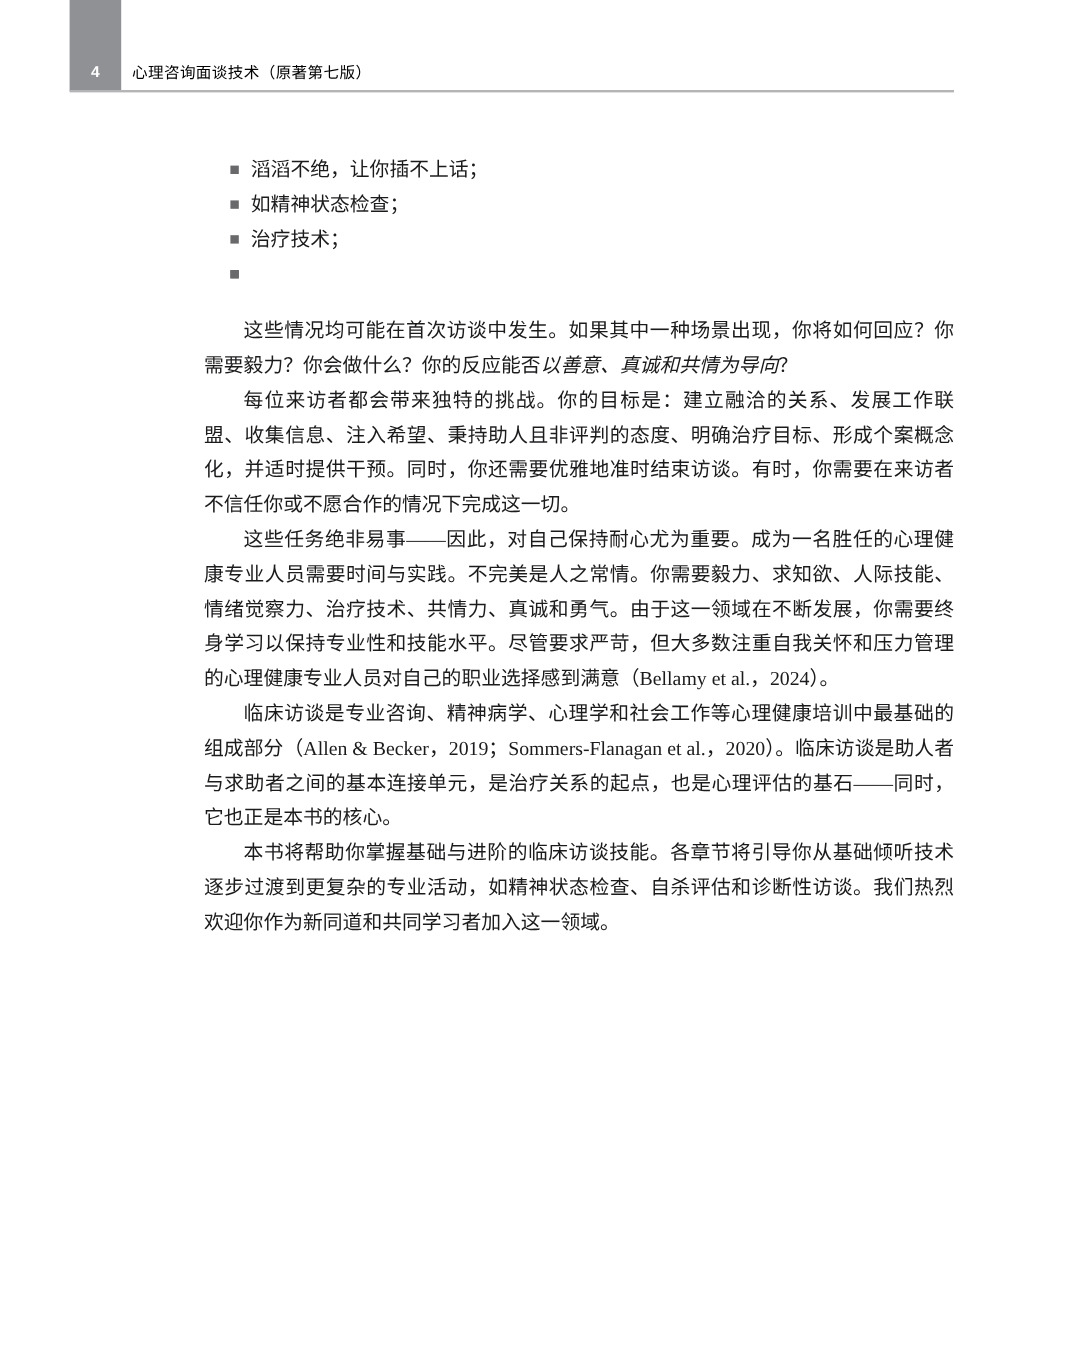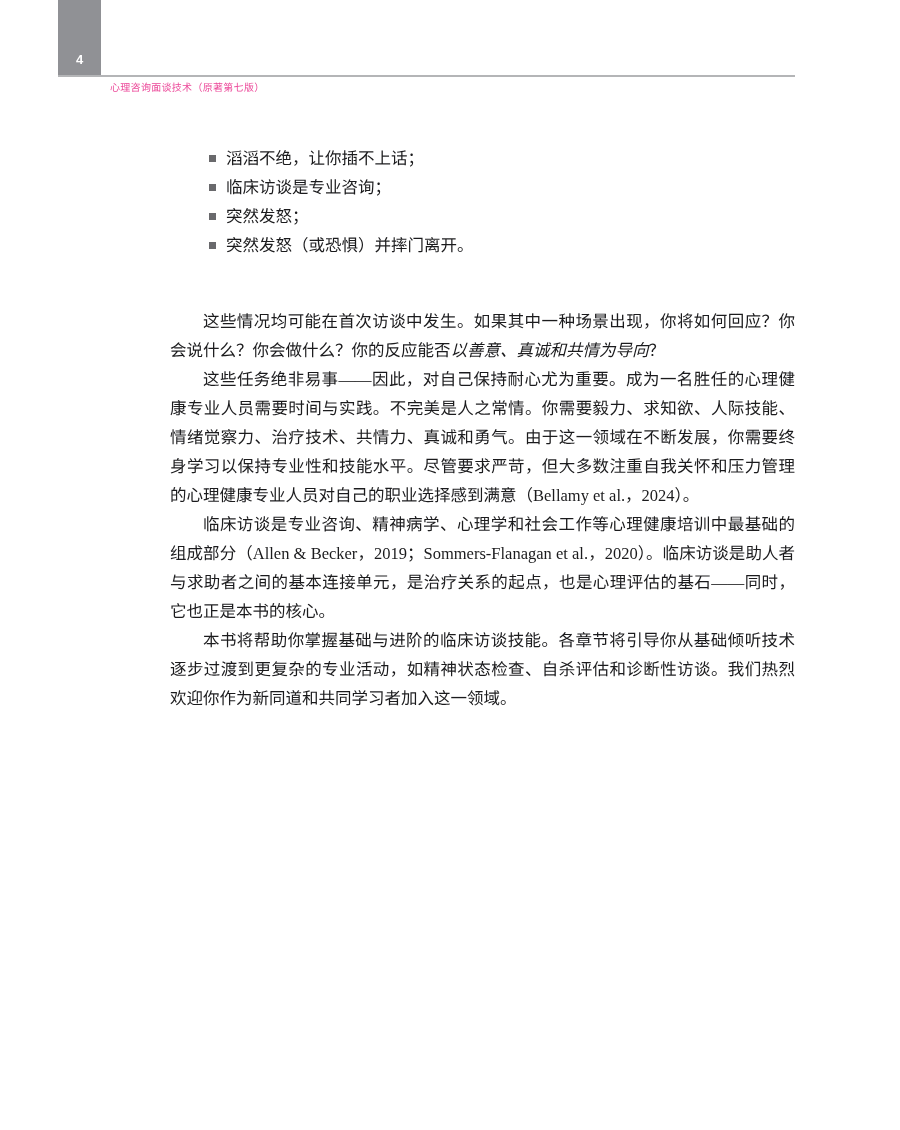"心理咨询面谈技术（原著第七版）" .running-title { color: #ec4899 -> #000000; font-size: 10px -> 13px; margin-top: 29px -> none }
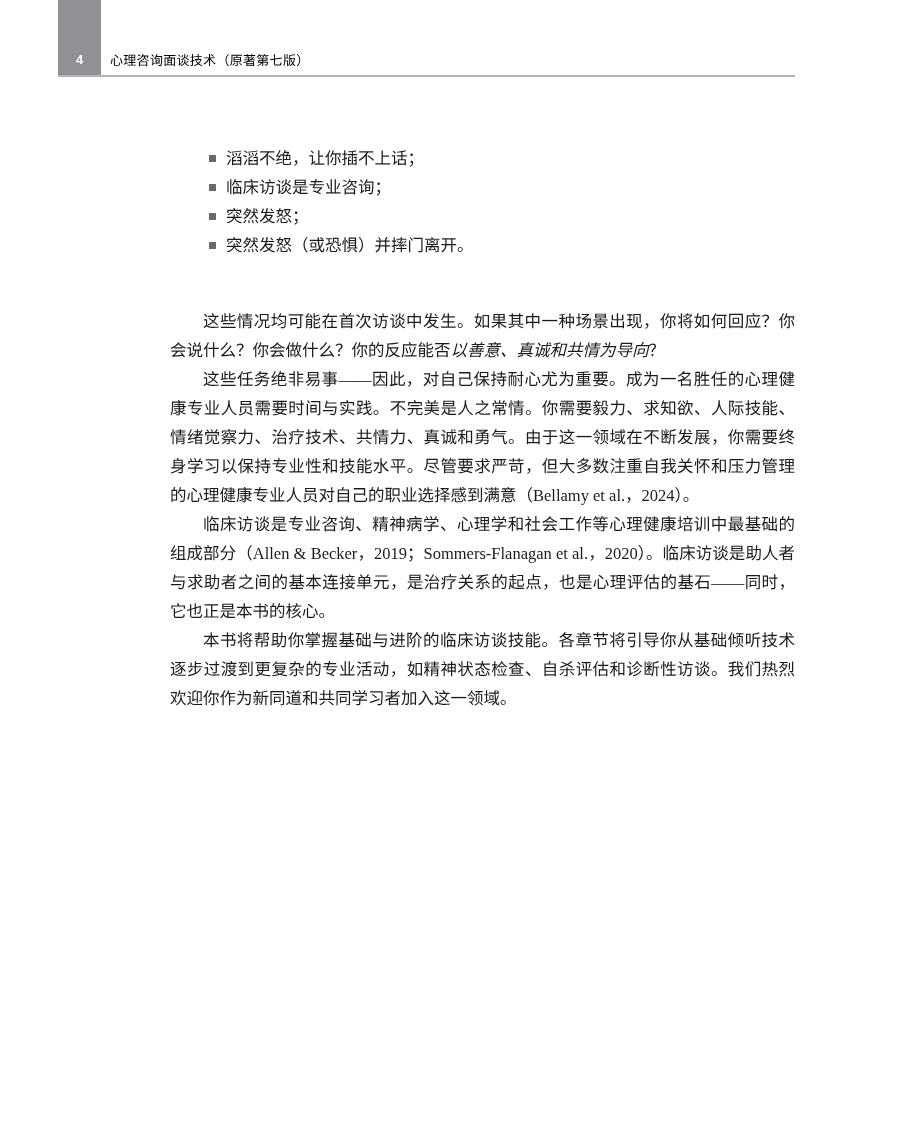"滔滔不绝，让你插不上话；" ul.bullet-list { margin: 17px -> 0 }
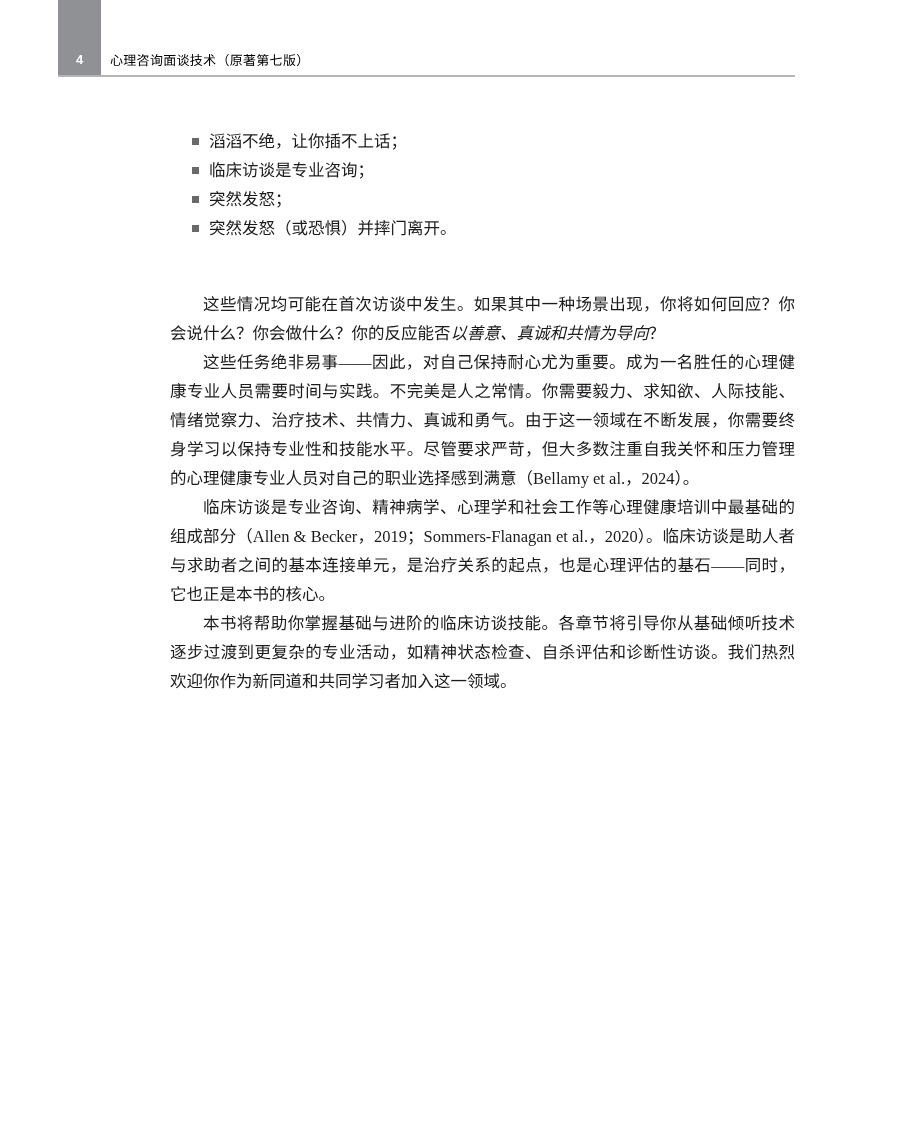"临床访谈是专业咨询；" span { text: 临床访谈是专业咨询 -> 如精神状态检查 }
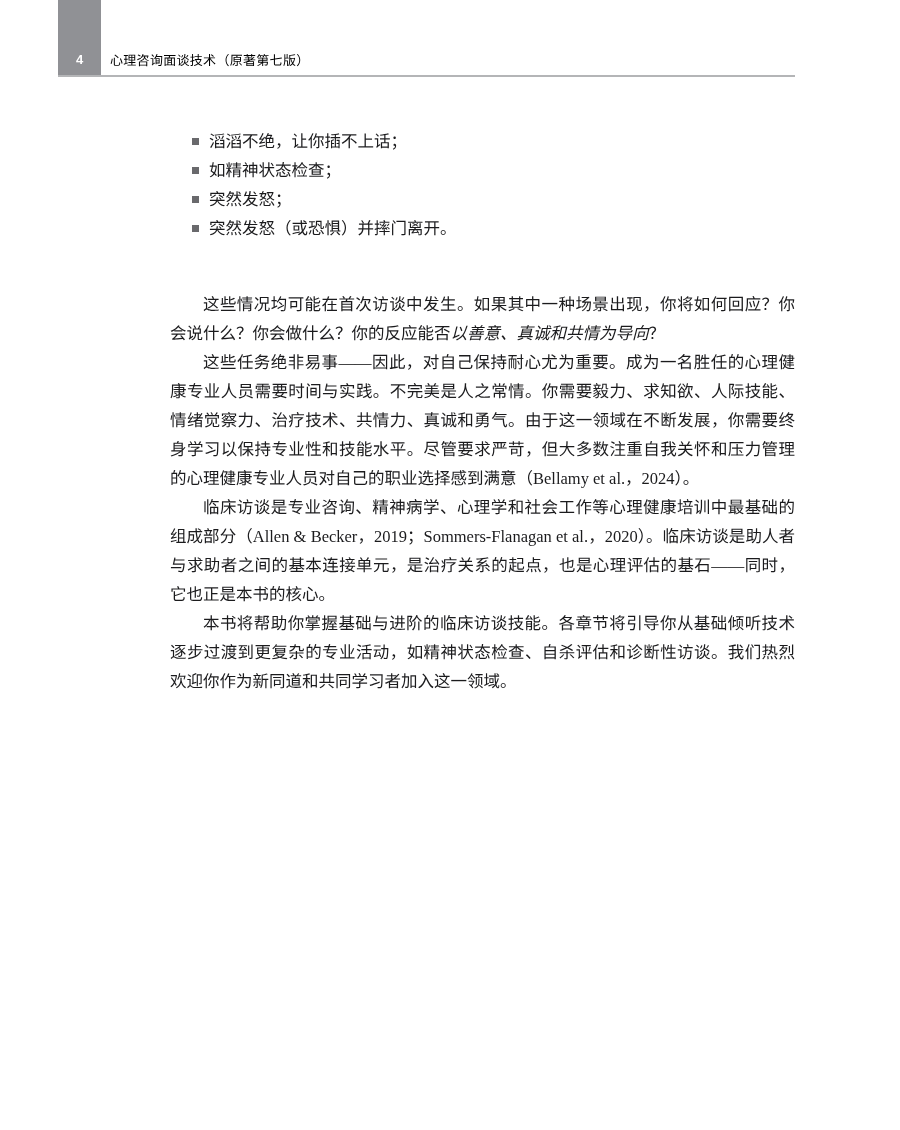"突然发怒；" span { text: 突然发怒 -> 治疗技术 }
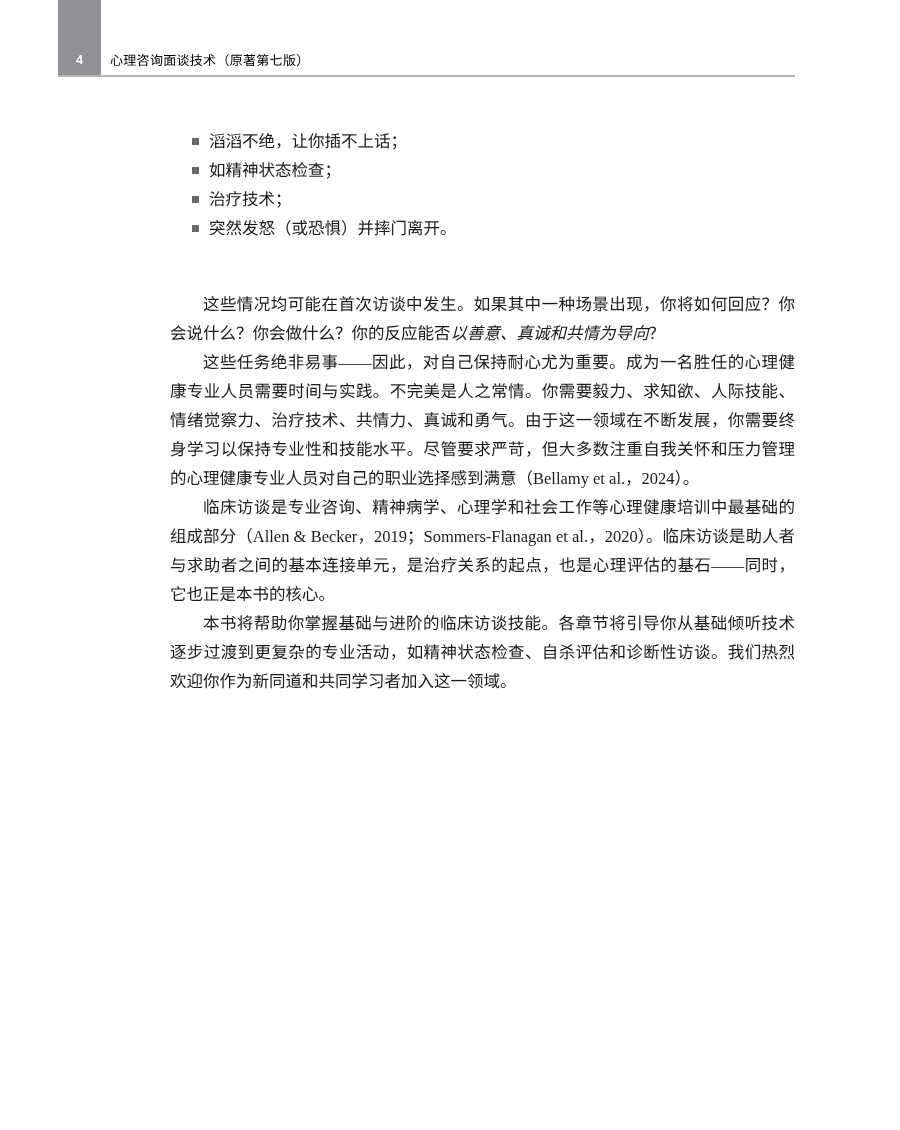"突然发怒（或恐惧）并摔门离开。" span { html: <span>突然发怒（或恐惧）并摔门离开。</span> -> none }
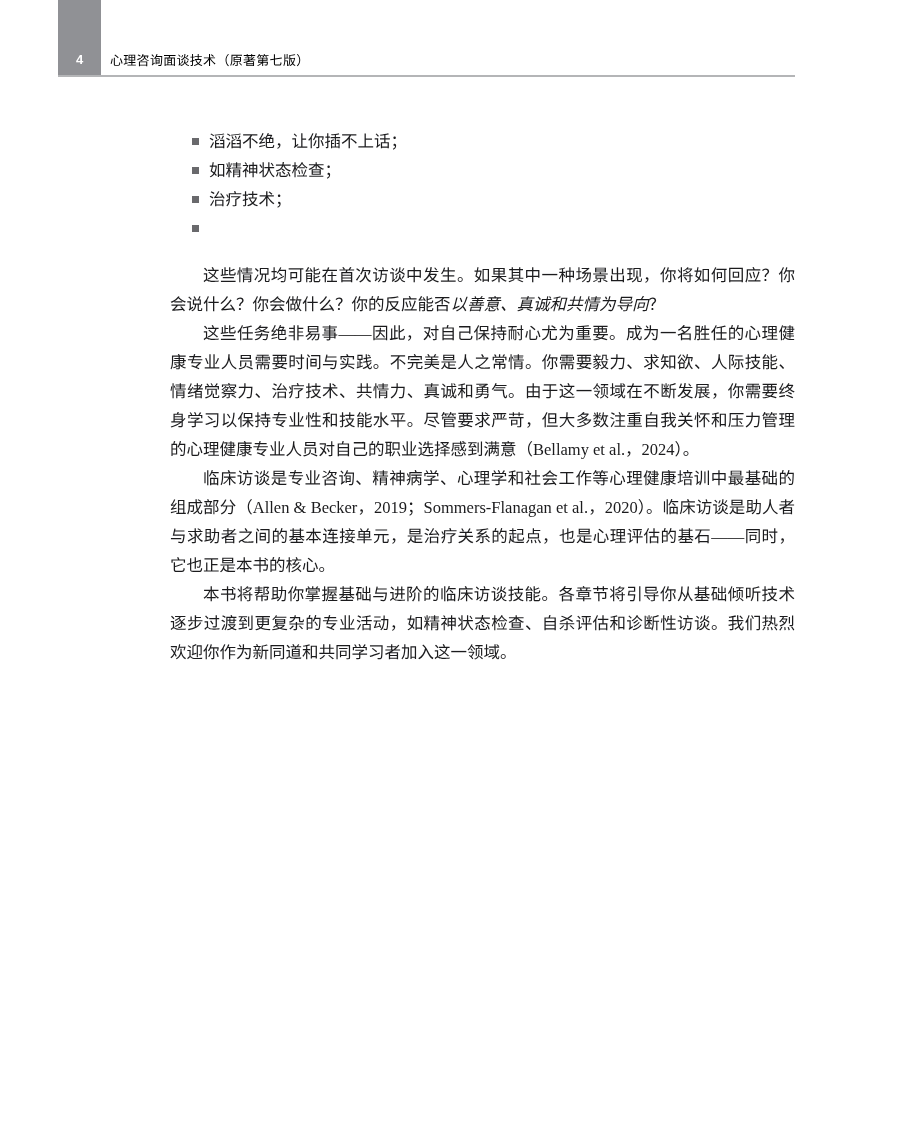"这些情况均可能在首次访谈中发生。如果其中一种场景出现，你将如何回应？你会说什么？" span { text: 会说什么 -> 需要毅力 }
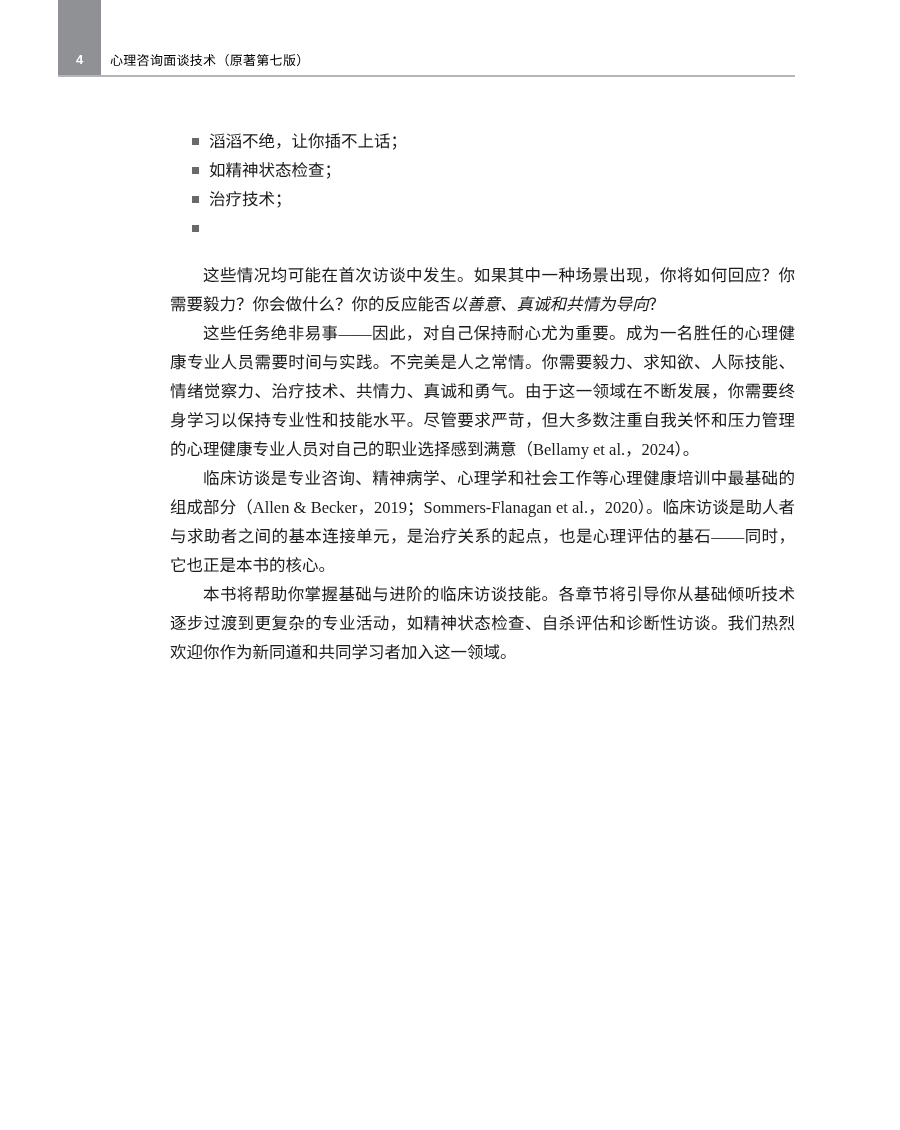"每位来访者都会带来独特的挑战。你的目标是：建立融洽的关系、发展工作联盟、收集信息" p { html: none -> <p>每位来访者都会带来独特的挑战。你的目标是：建立融洽的关系、发展工作联盟、收集信息、注入希望、秉持助人且非评判的态度、明确治疗目标、形成个案概念化，并适时提供干预。同时，你还需要优雅地准时结束访谈。有时，你需要在来访者不信任你或不愿合作的情况下完成这一切。</p> }
